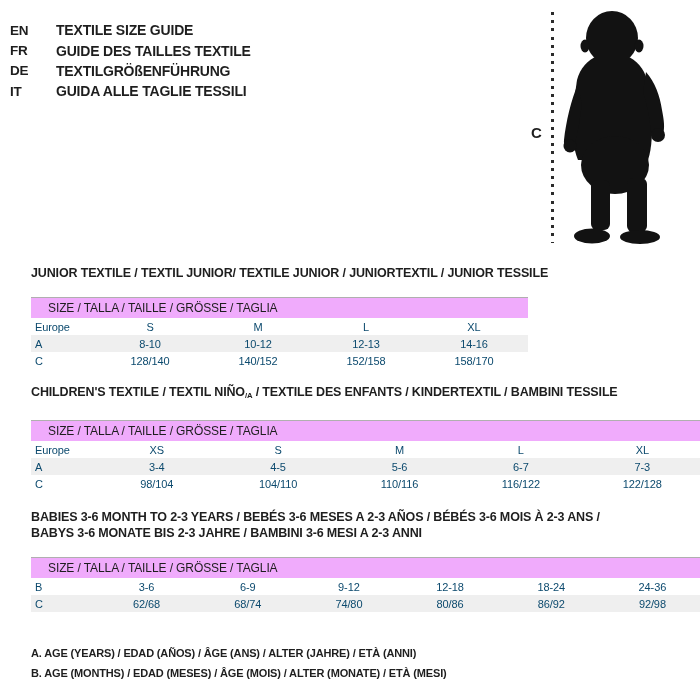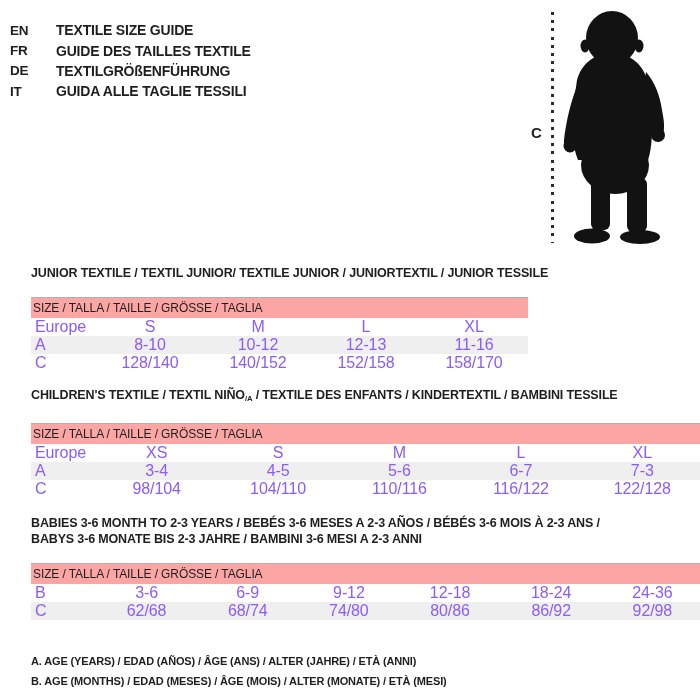"SIZE / TALLA / TAILLE" table.size-table th.size-head { background: #fca5a5 -> #f0abfc; padding: 0 0 0 2px -> 0 0 0 17px }
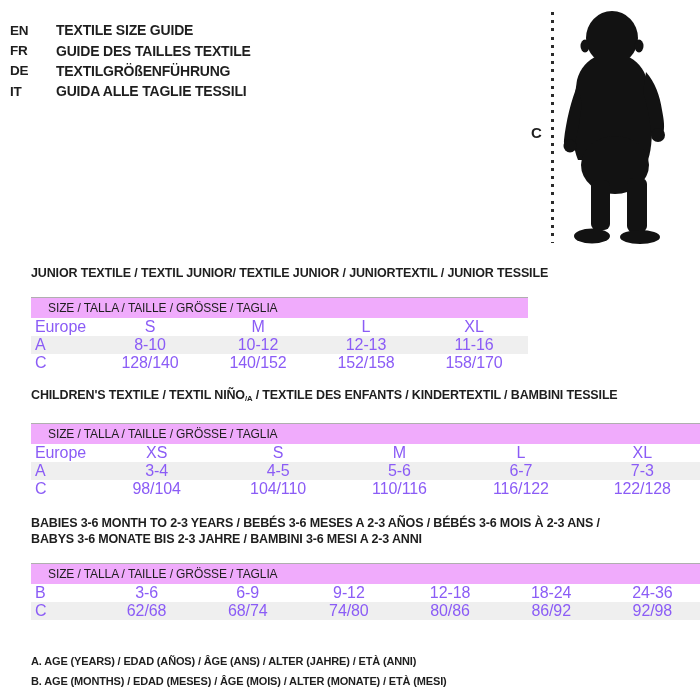"Europe" table.size-table td { color: #8b5cf6 -> #0c4a6e; font-size: 16px -> 11px }
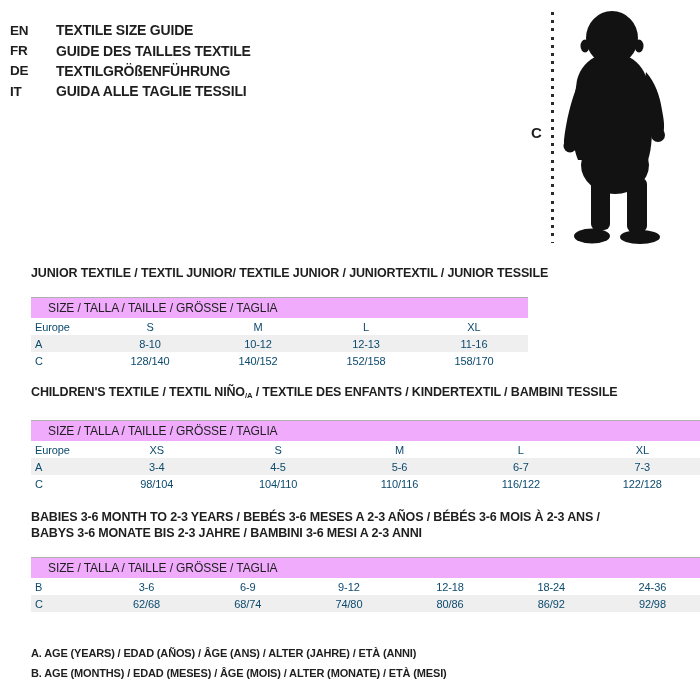"11-16" td { text: 11-16 -> 14-16 }
